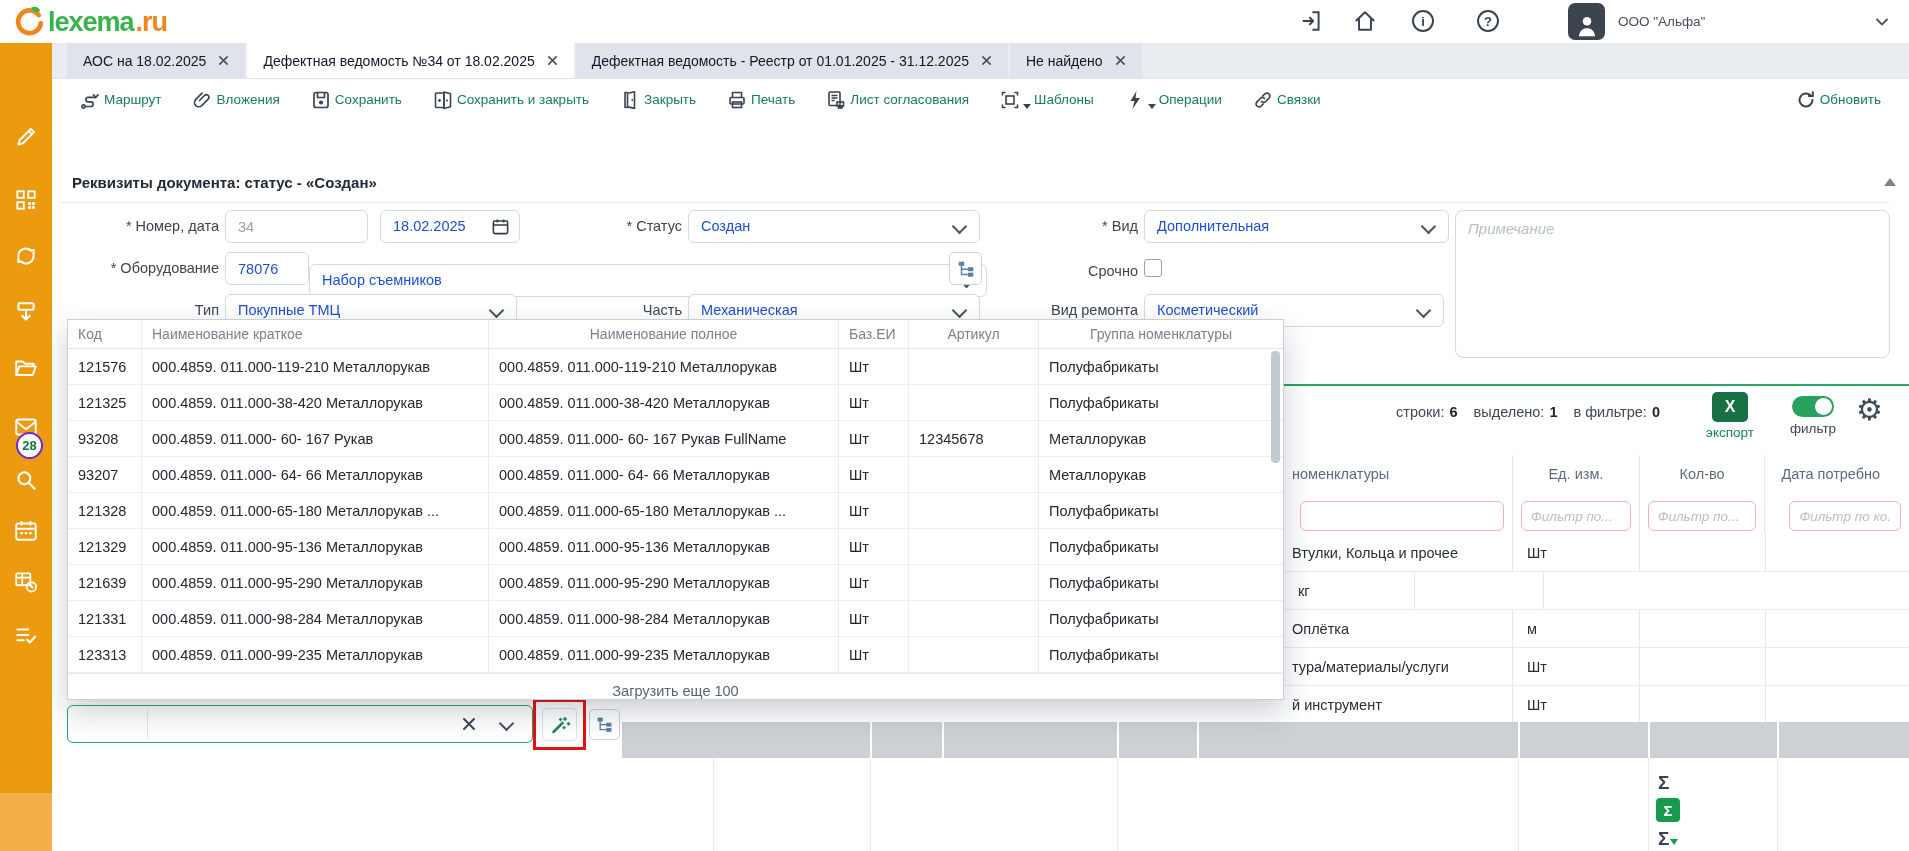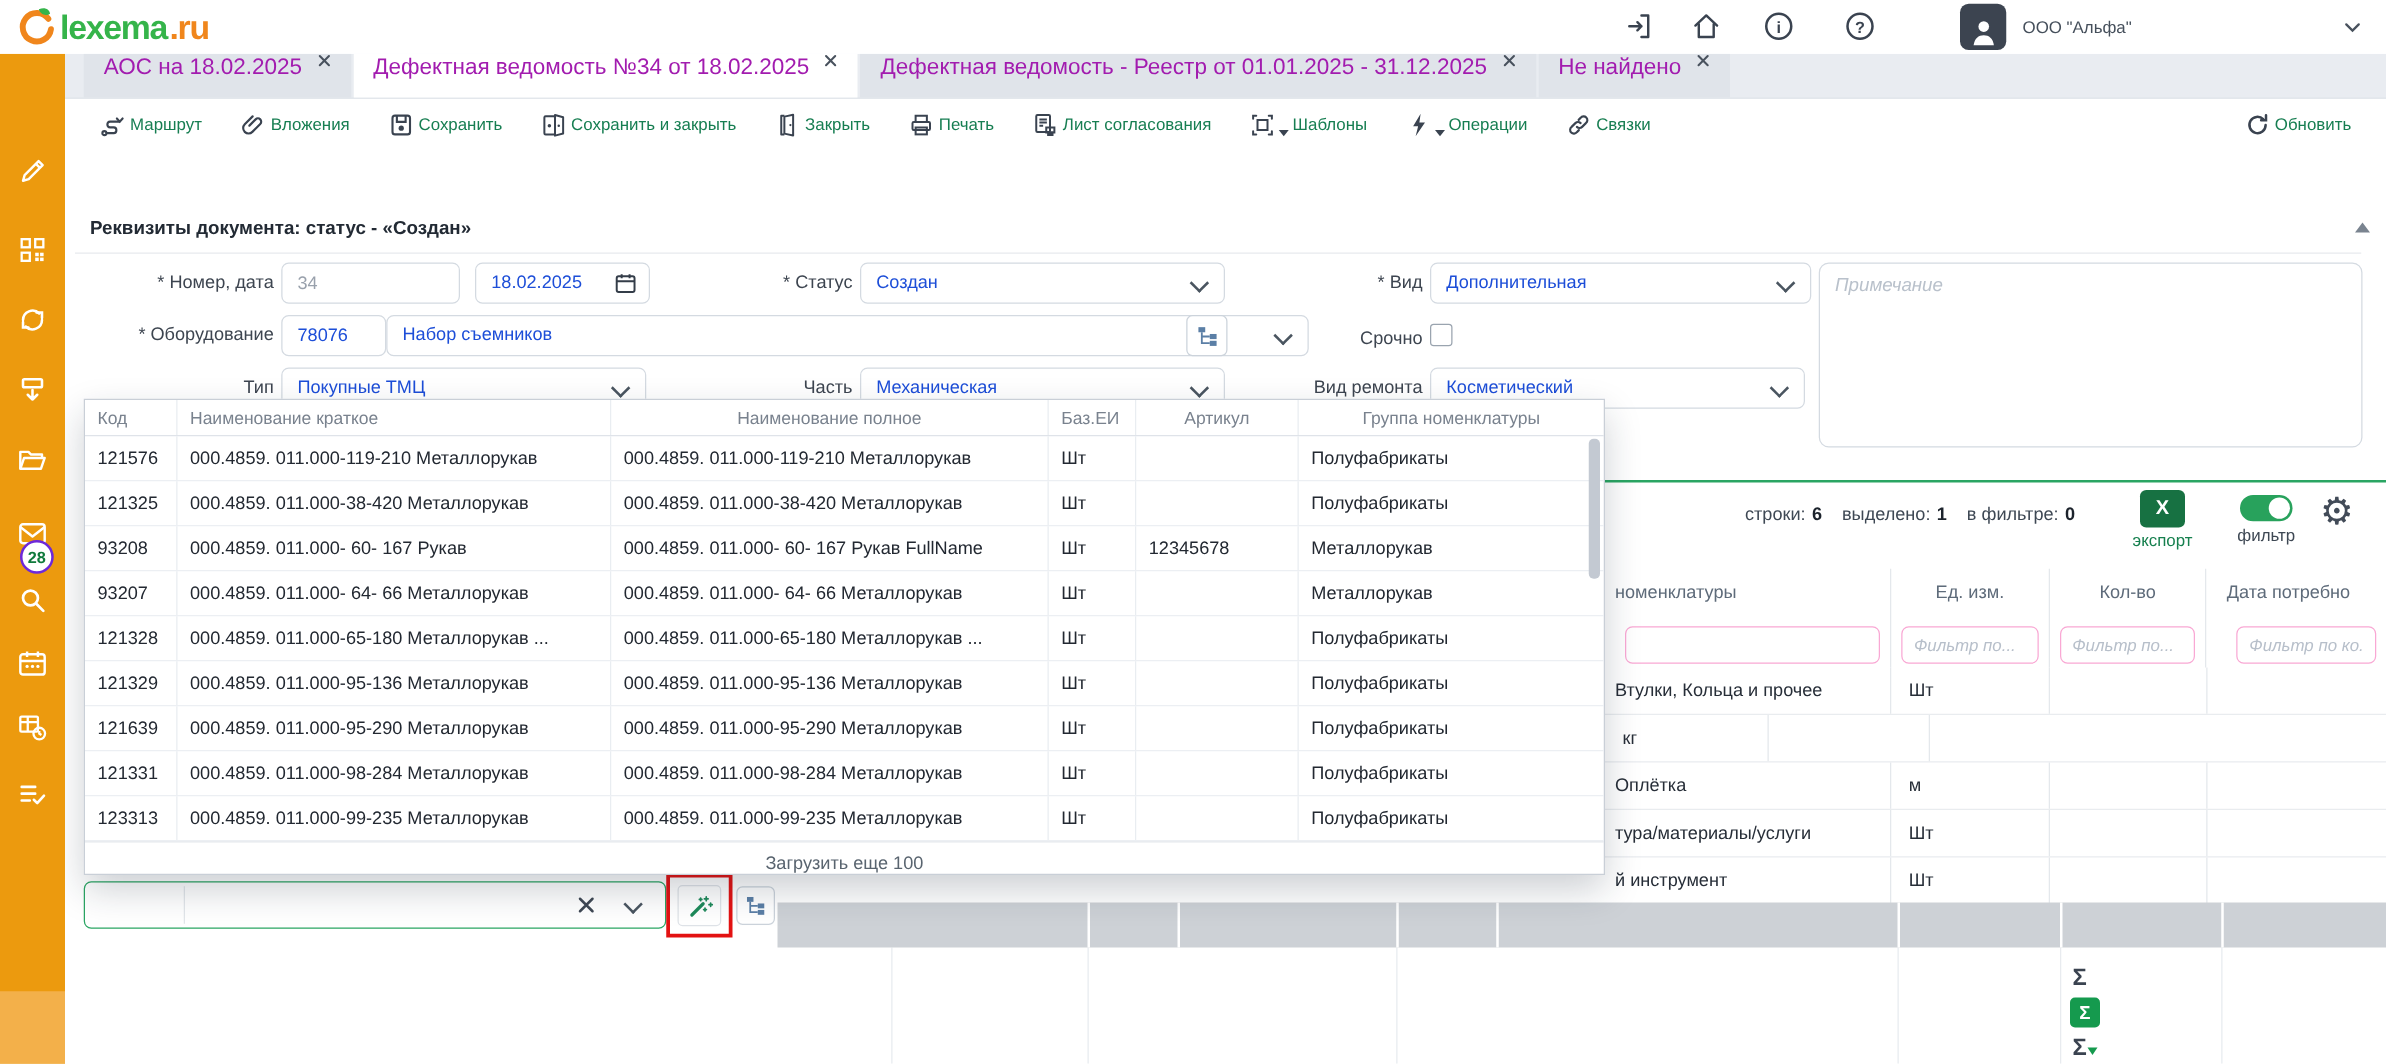"АОС на 18.02.2025" .tab { align-items: none -> center; color: #a21caf -> #0f172a; font-size: 18px -> 14px }
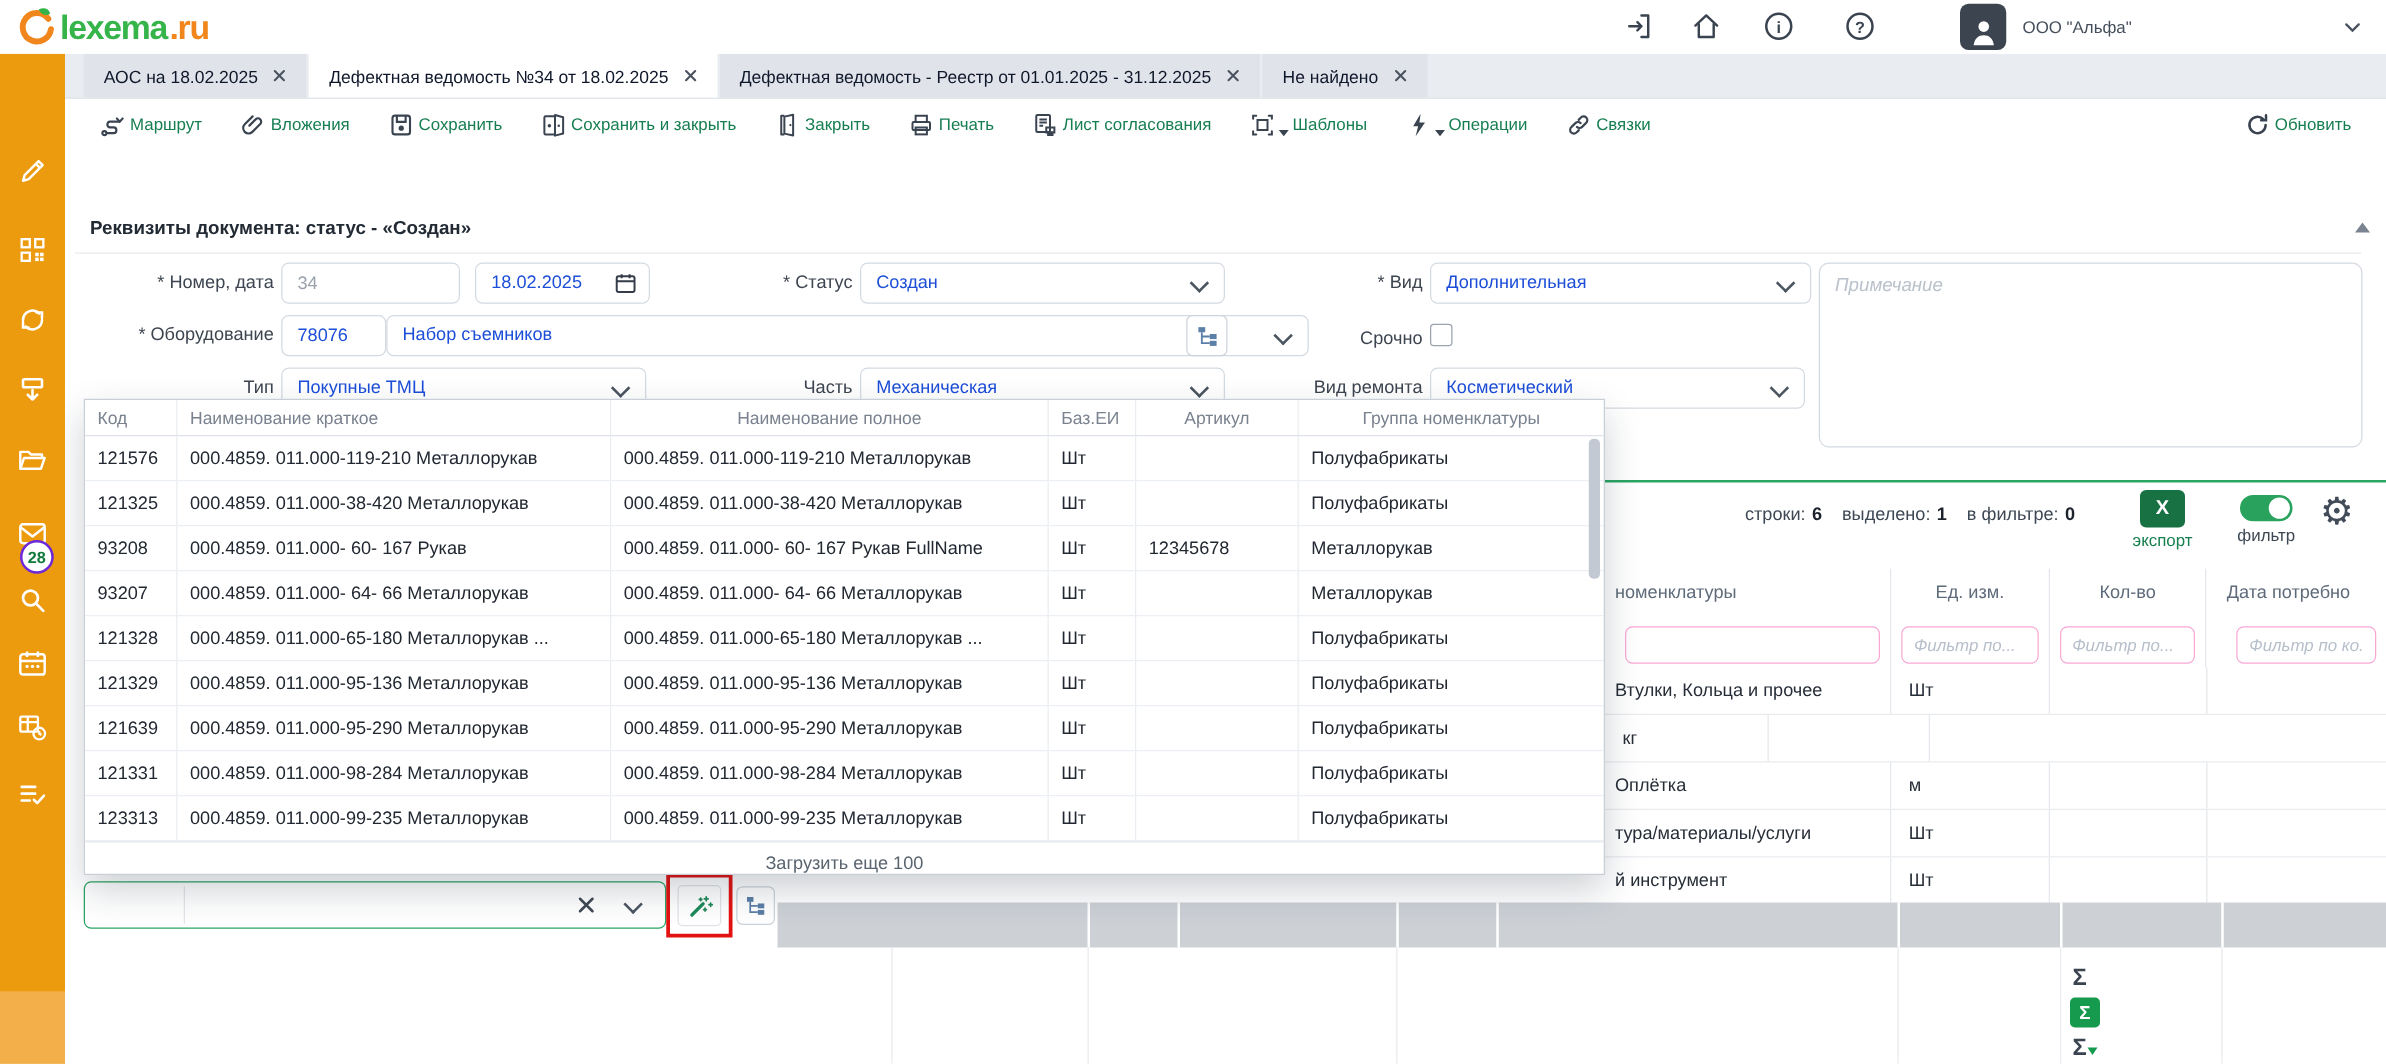"Набор съемников" div.inp { top: 252px -> 264px; width: 738px -> 678px }
